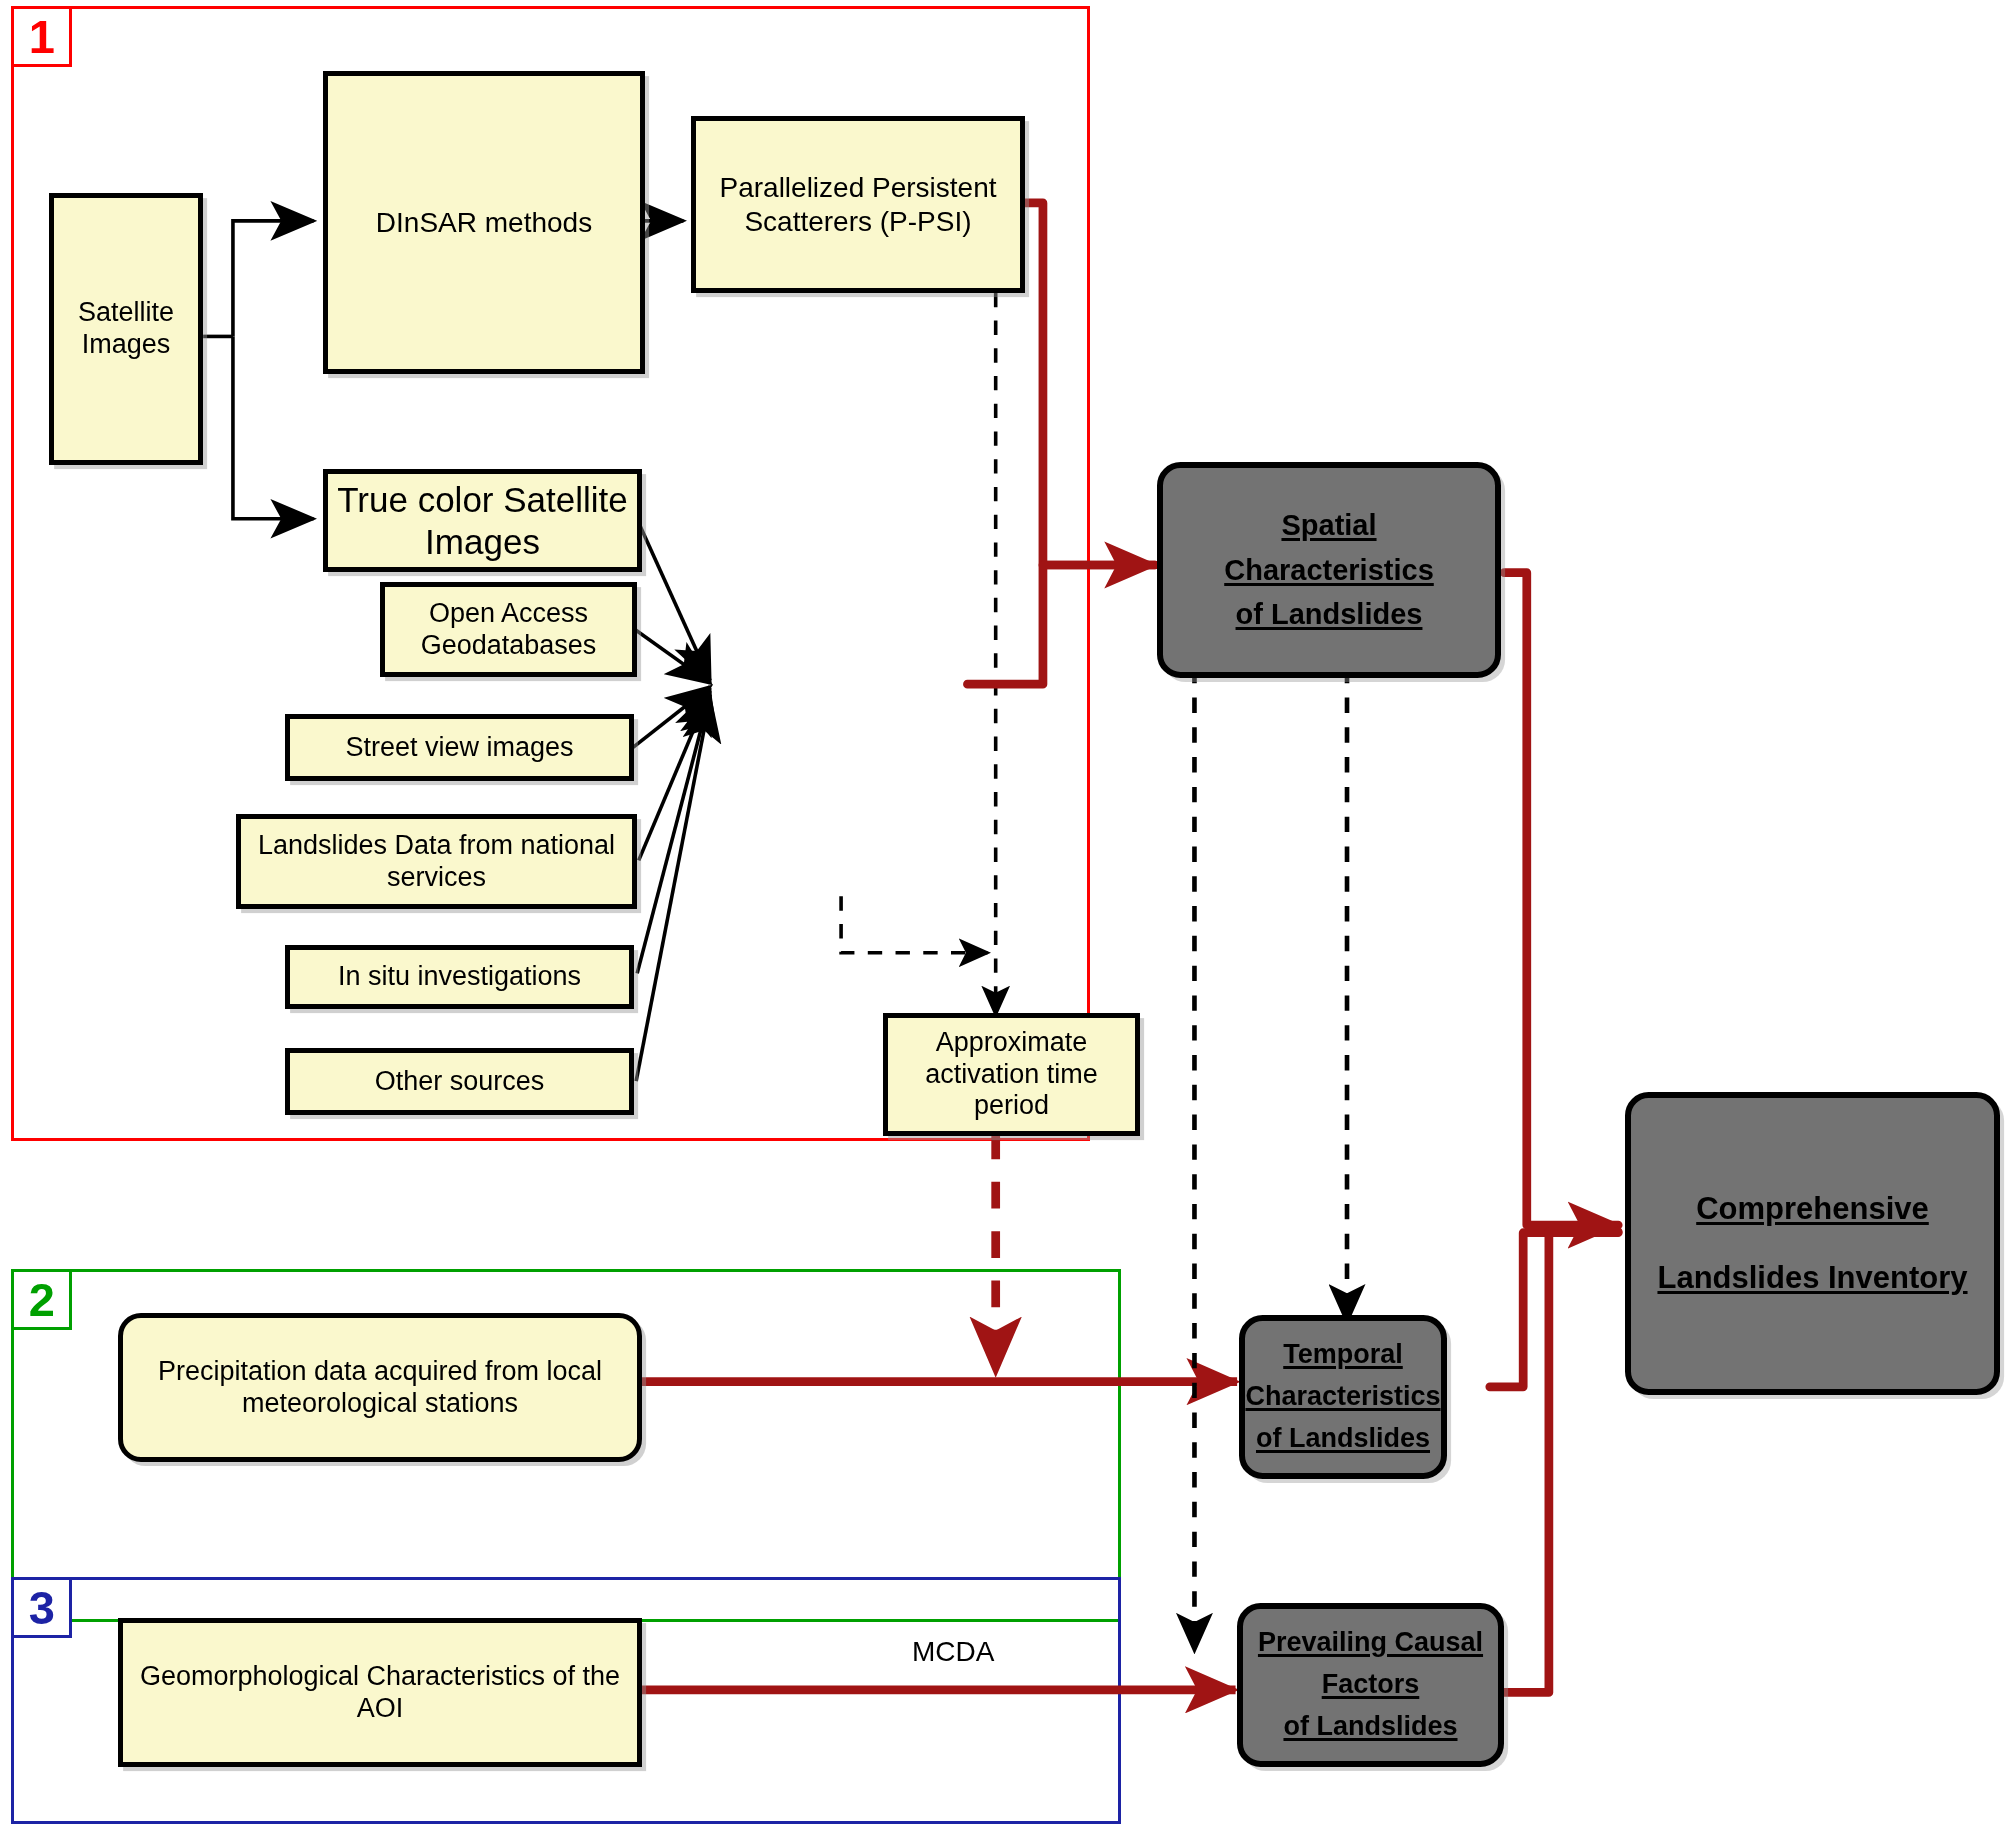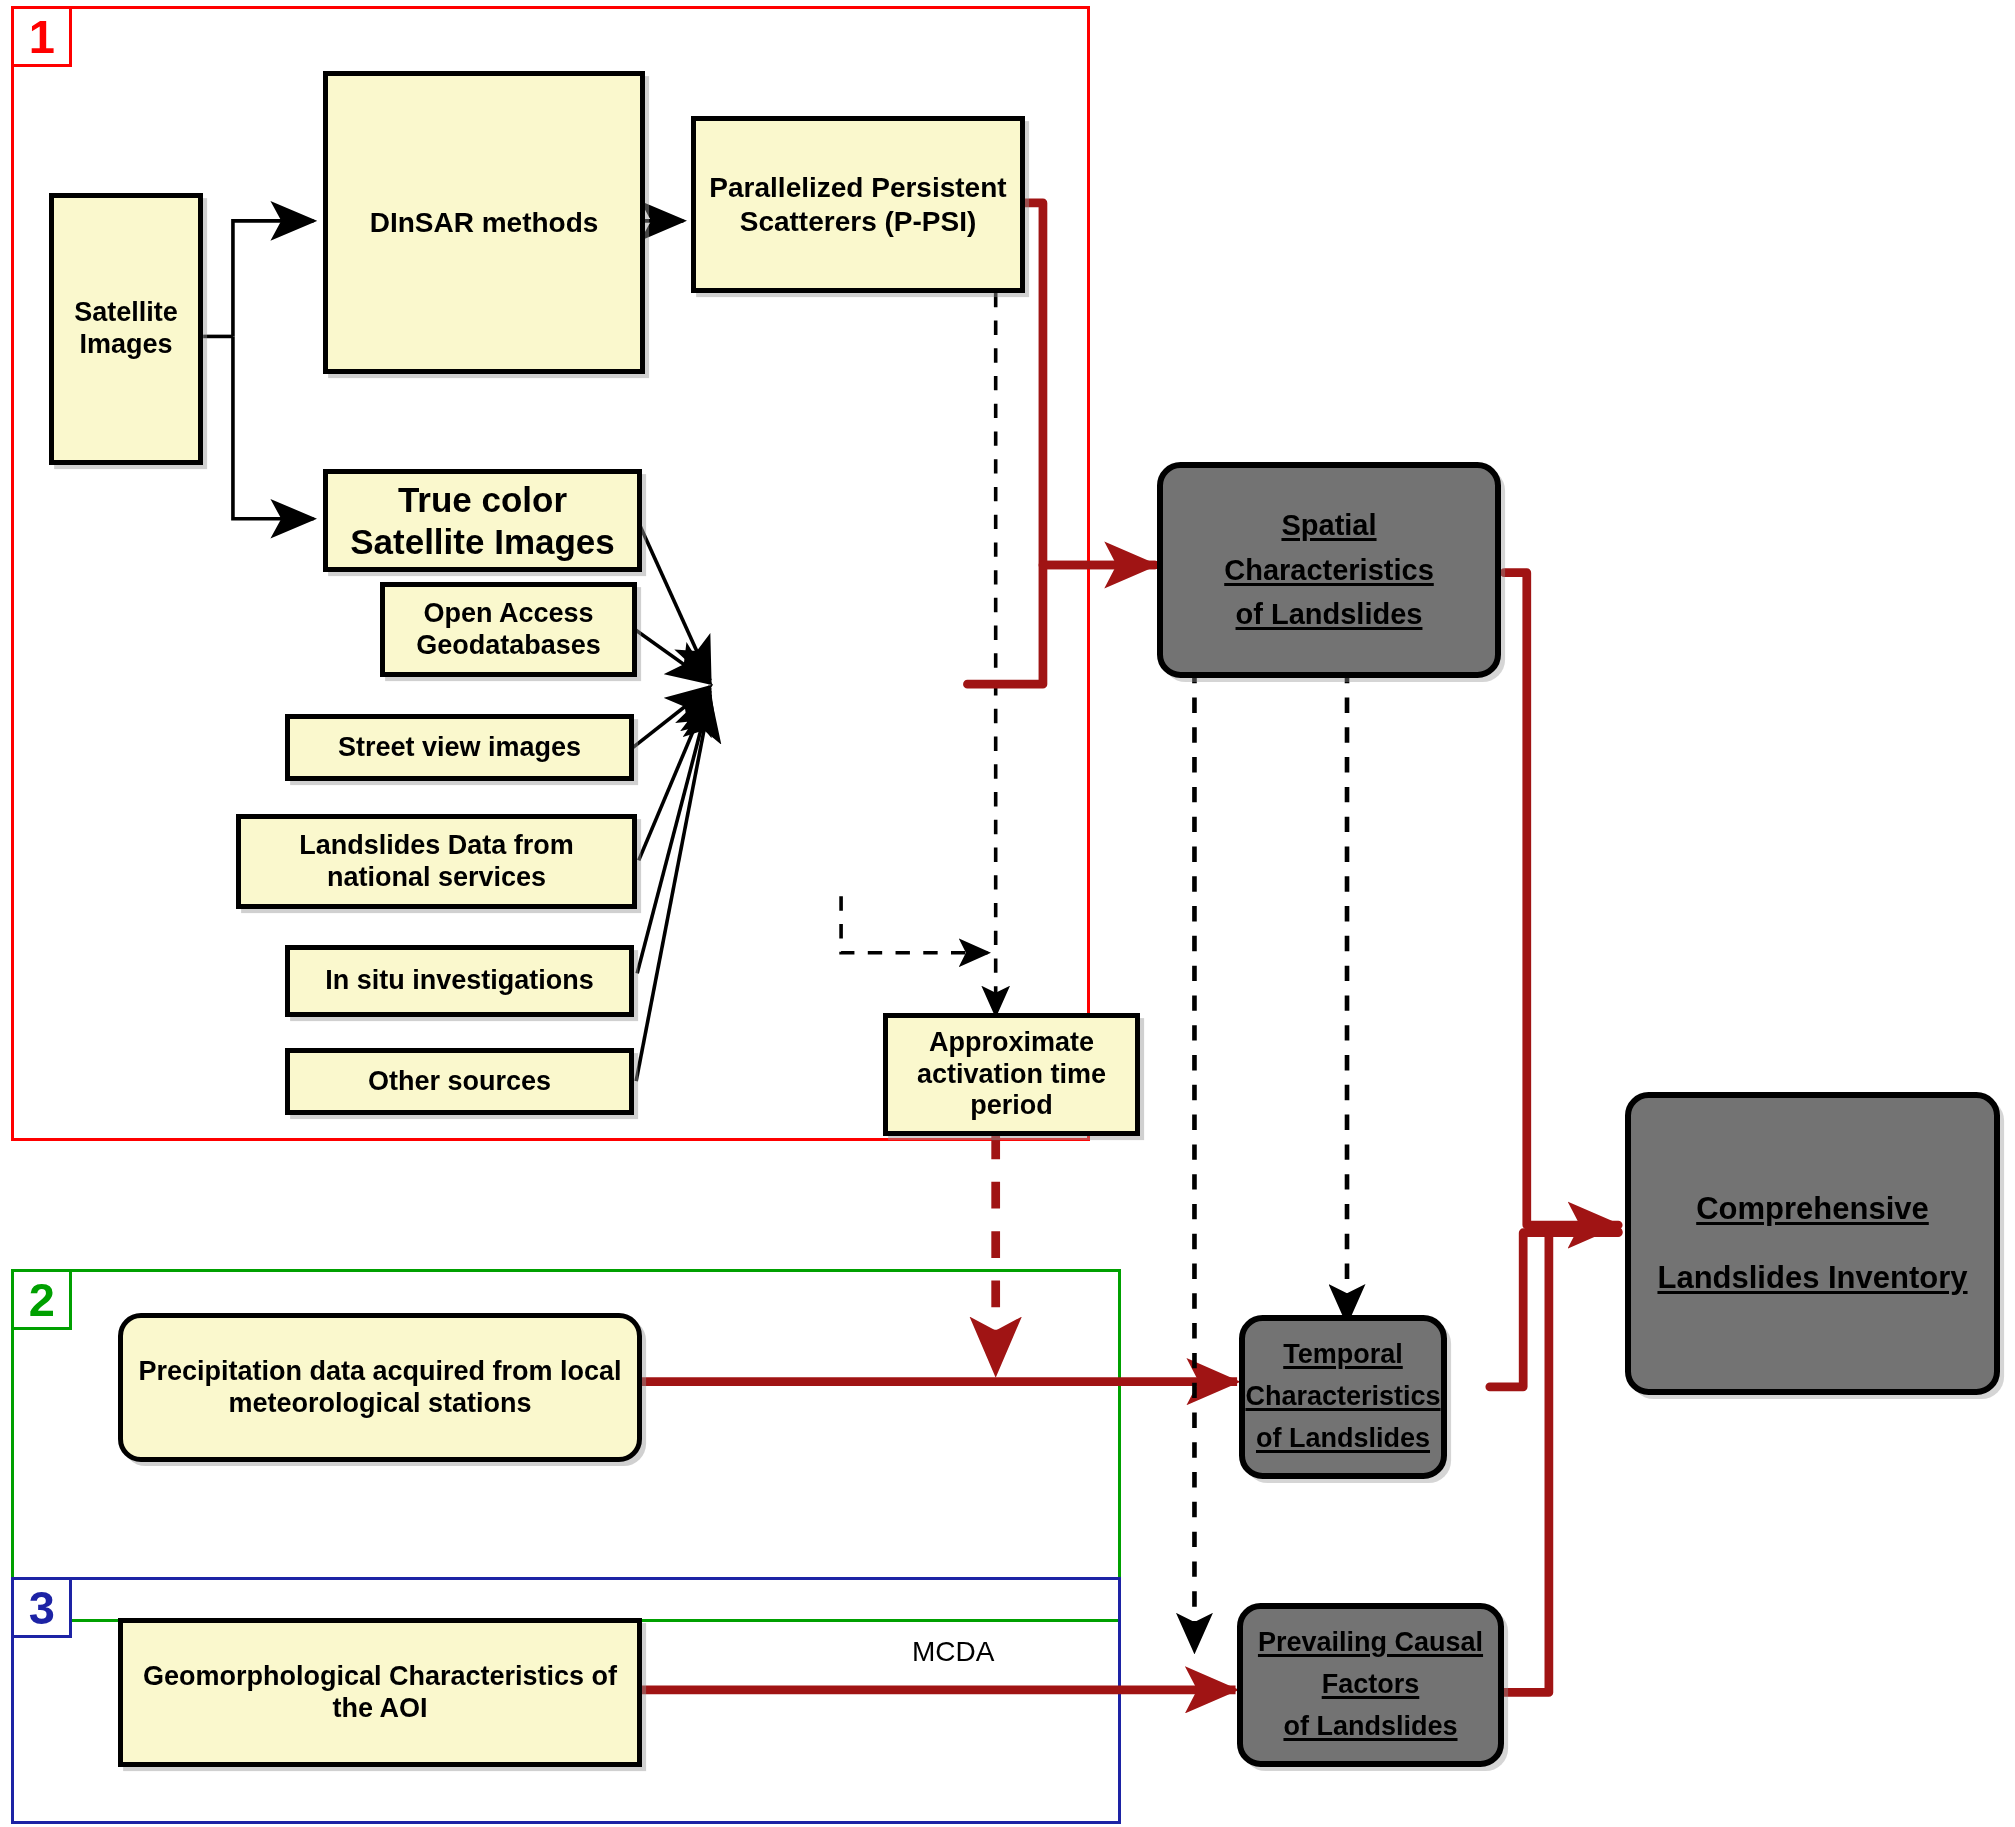"Parallelized Persistent Scatterers" .ybox { font-weight: bold -> normal }
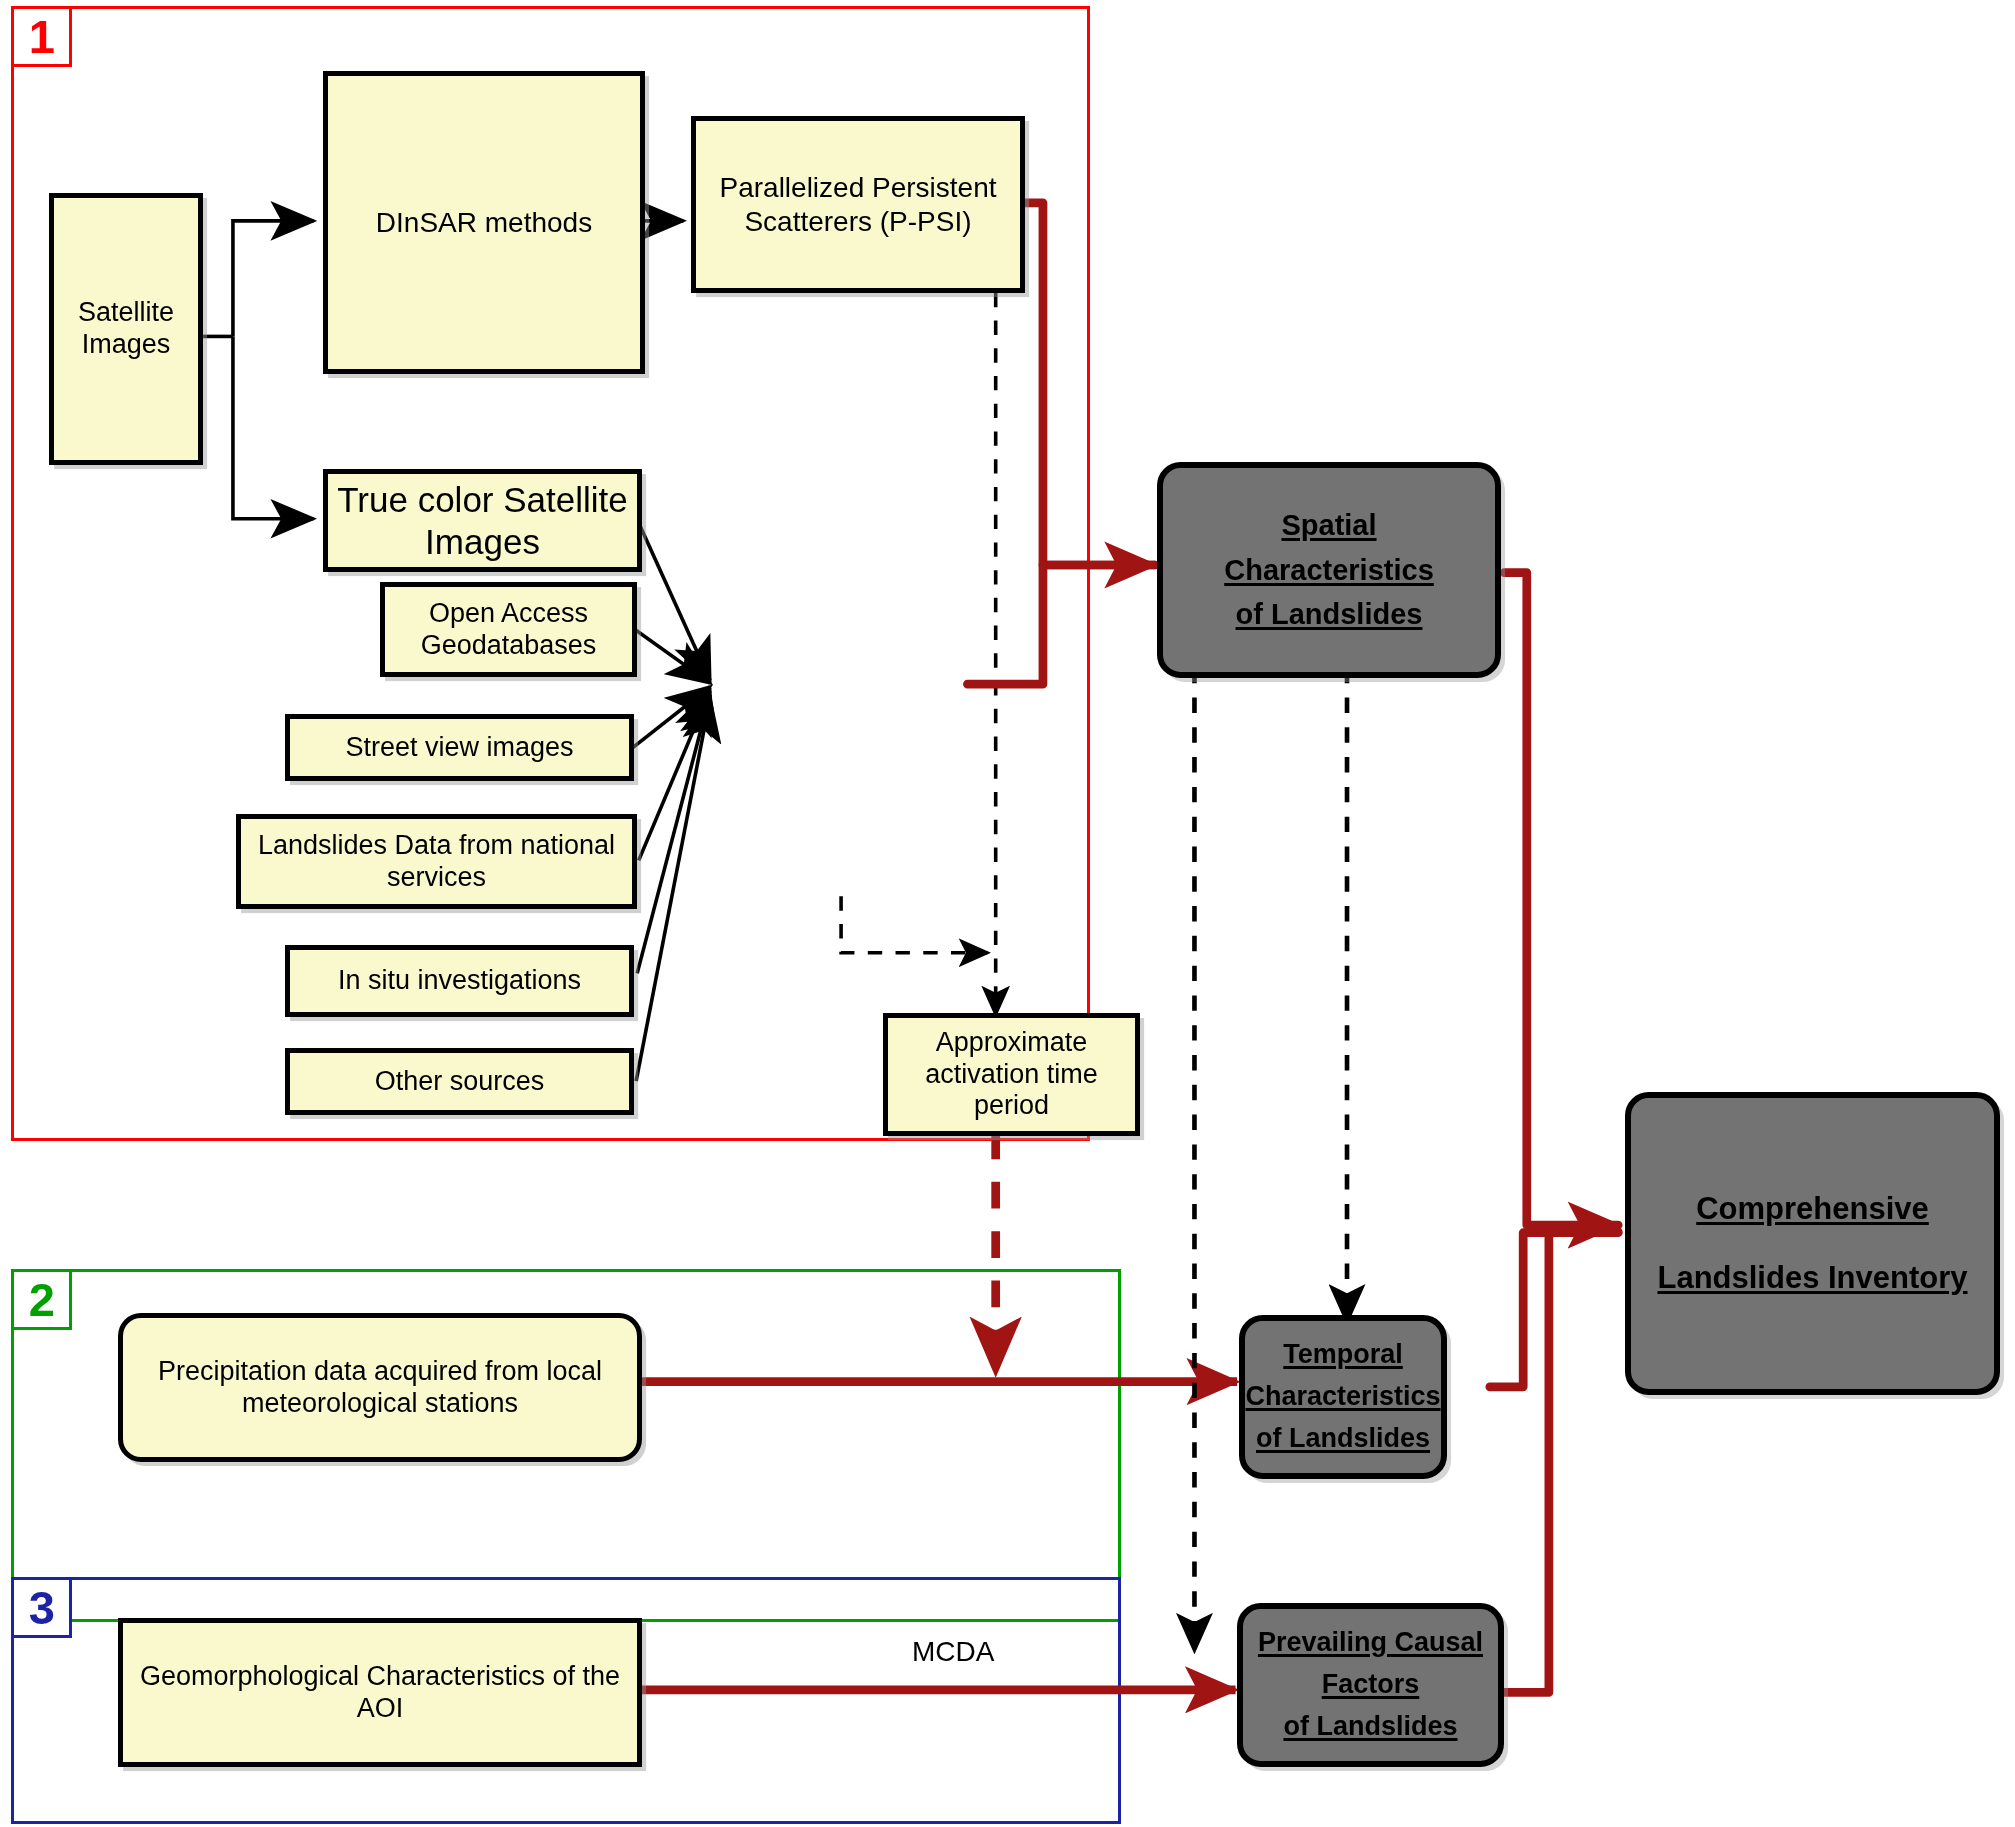"In situ investigations" div.ybox { height: 72px -> 64px }
